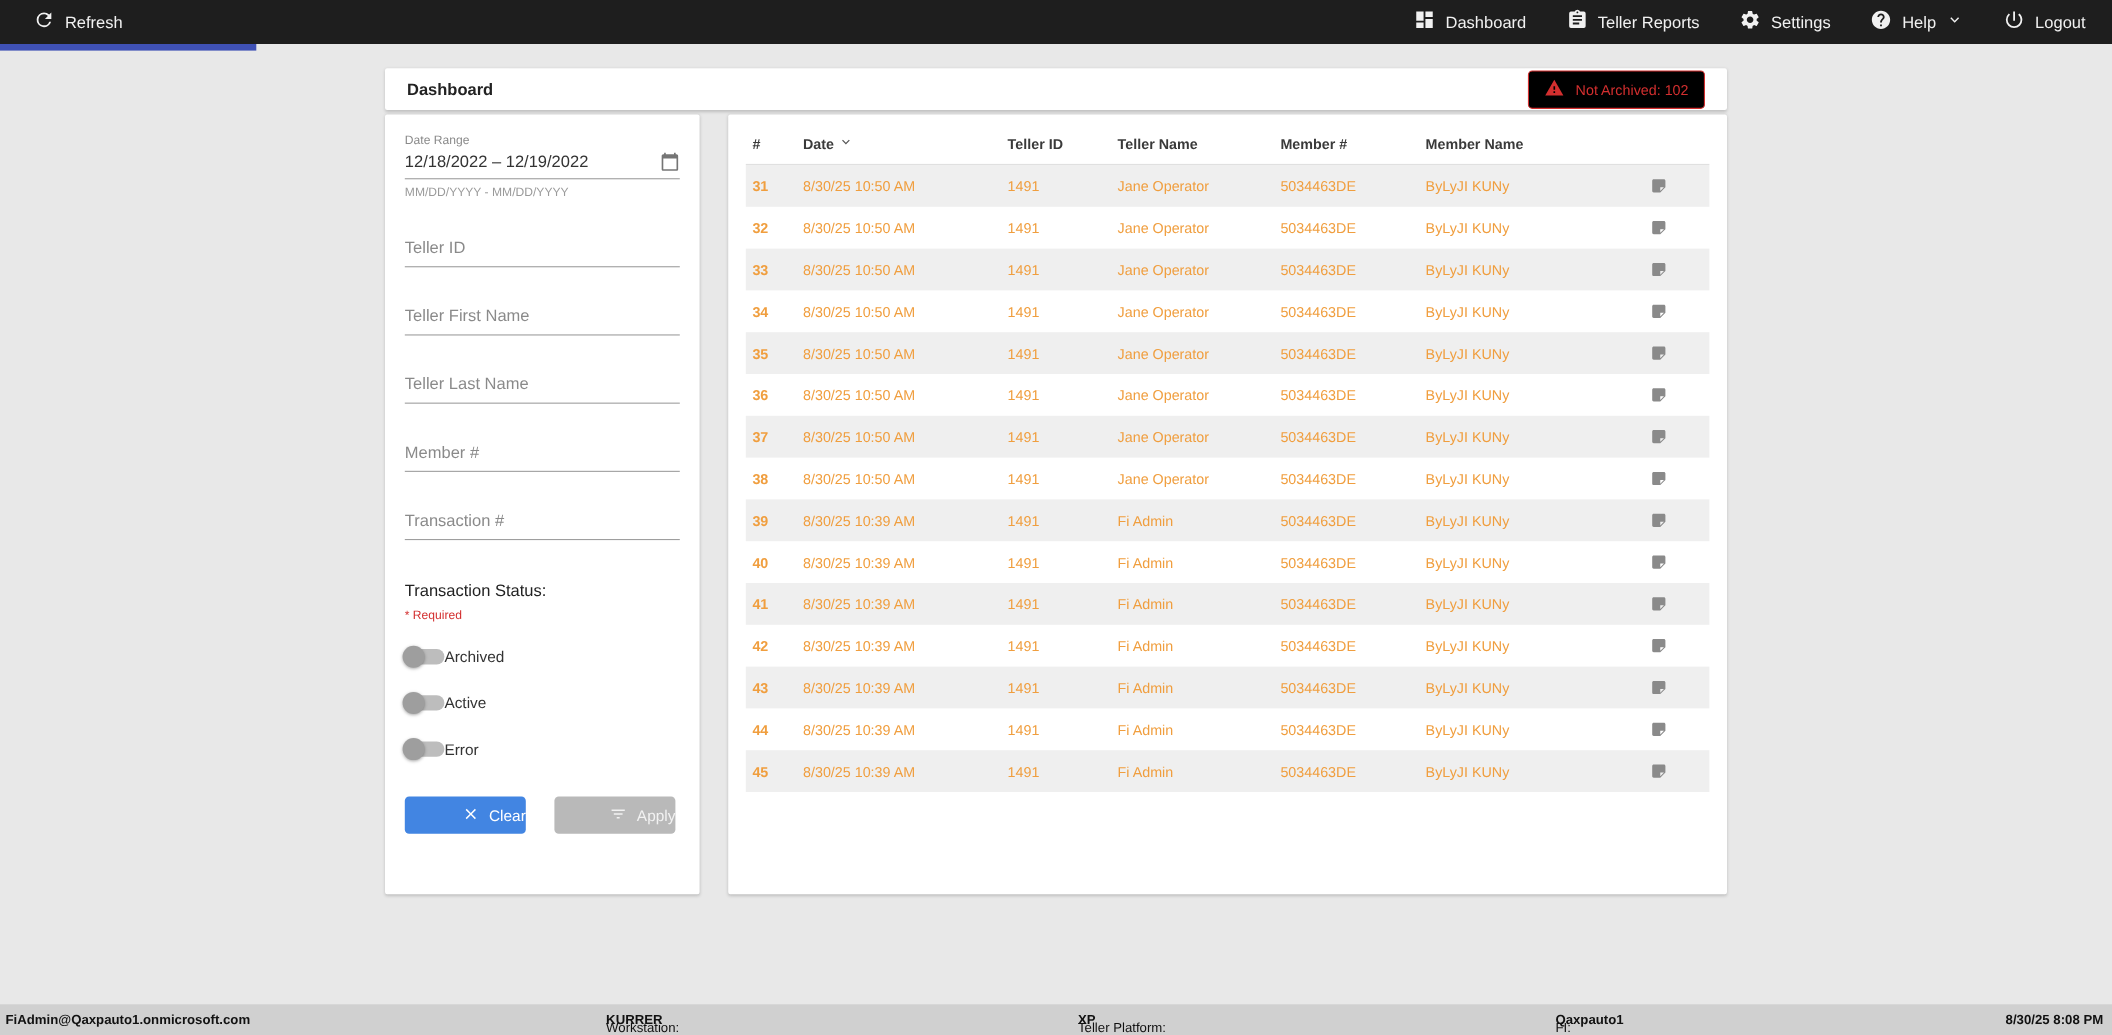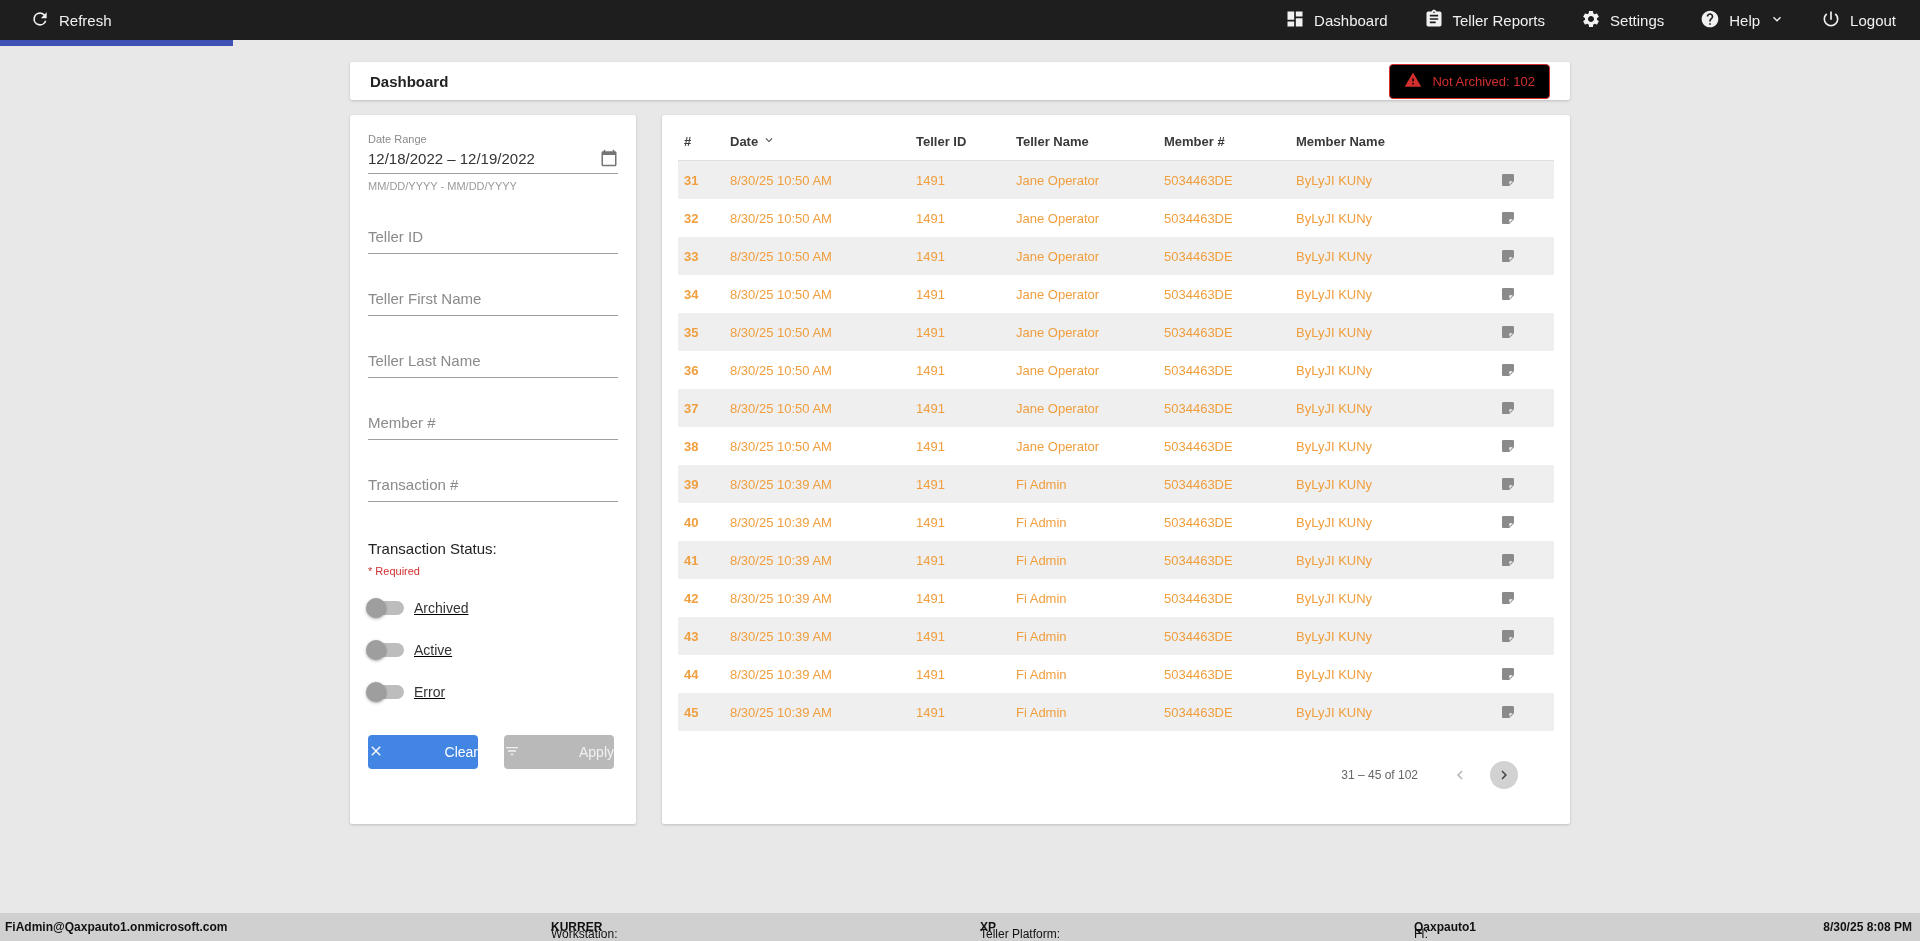"Date Range" .main-row { margin-top: 15px -> 4px }
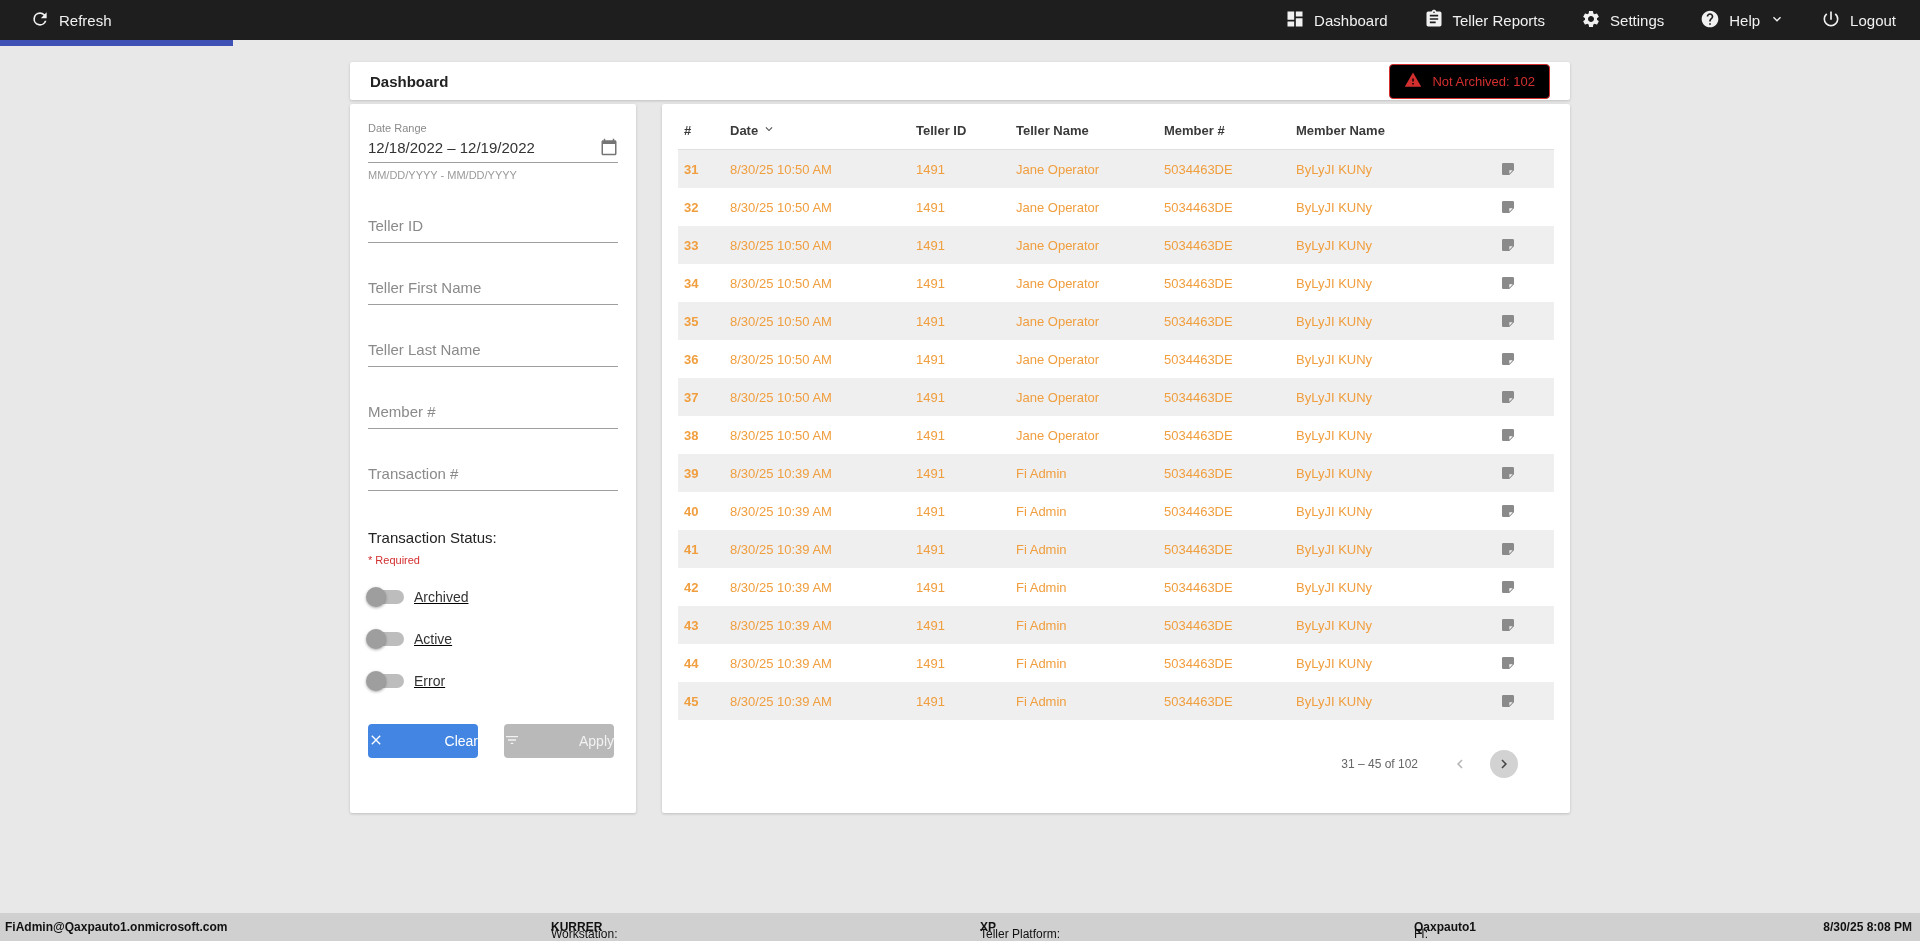"Archived" .toggle-row { gap: 10px -> none; text-decoration: underline -> none }
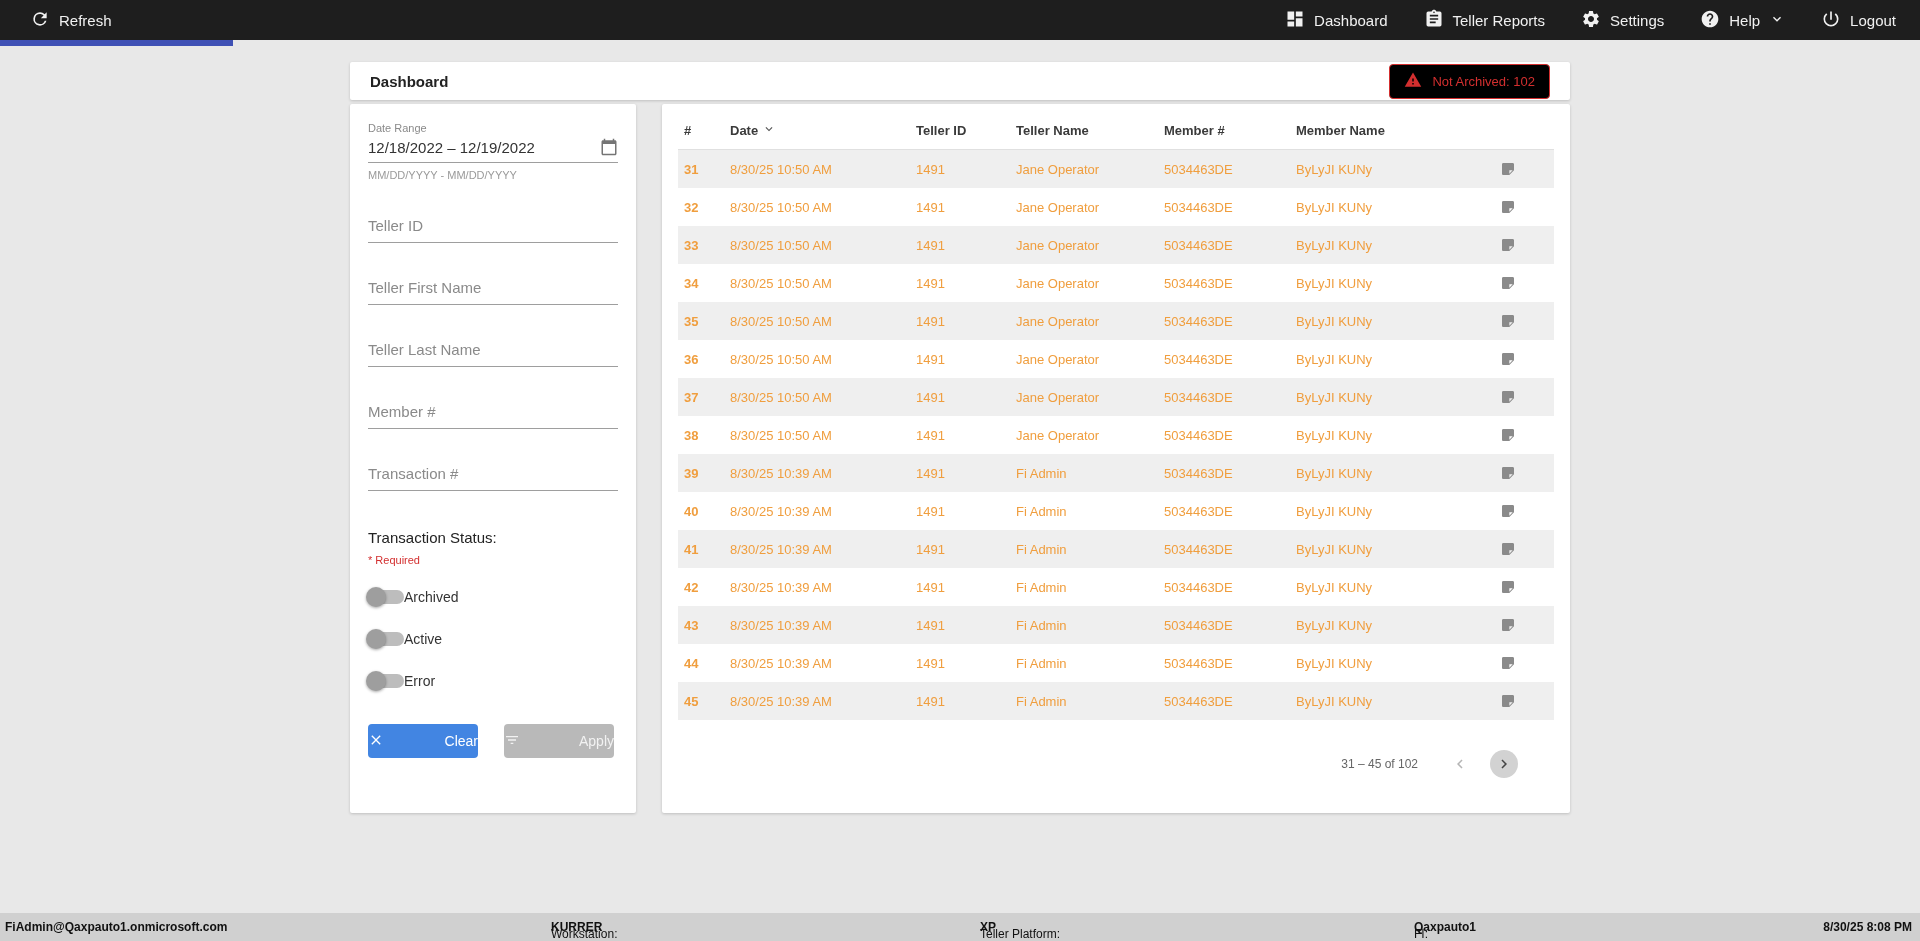"Clear" .btn { justify-content: space-between -> flex-end }
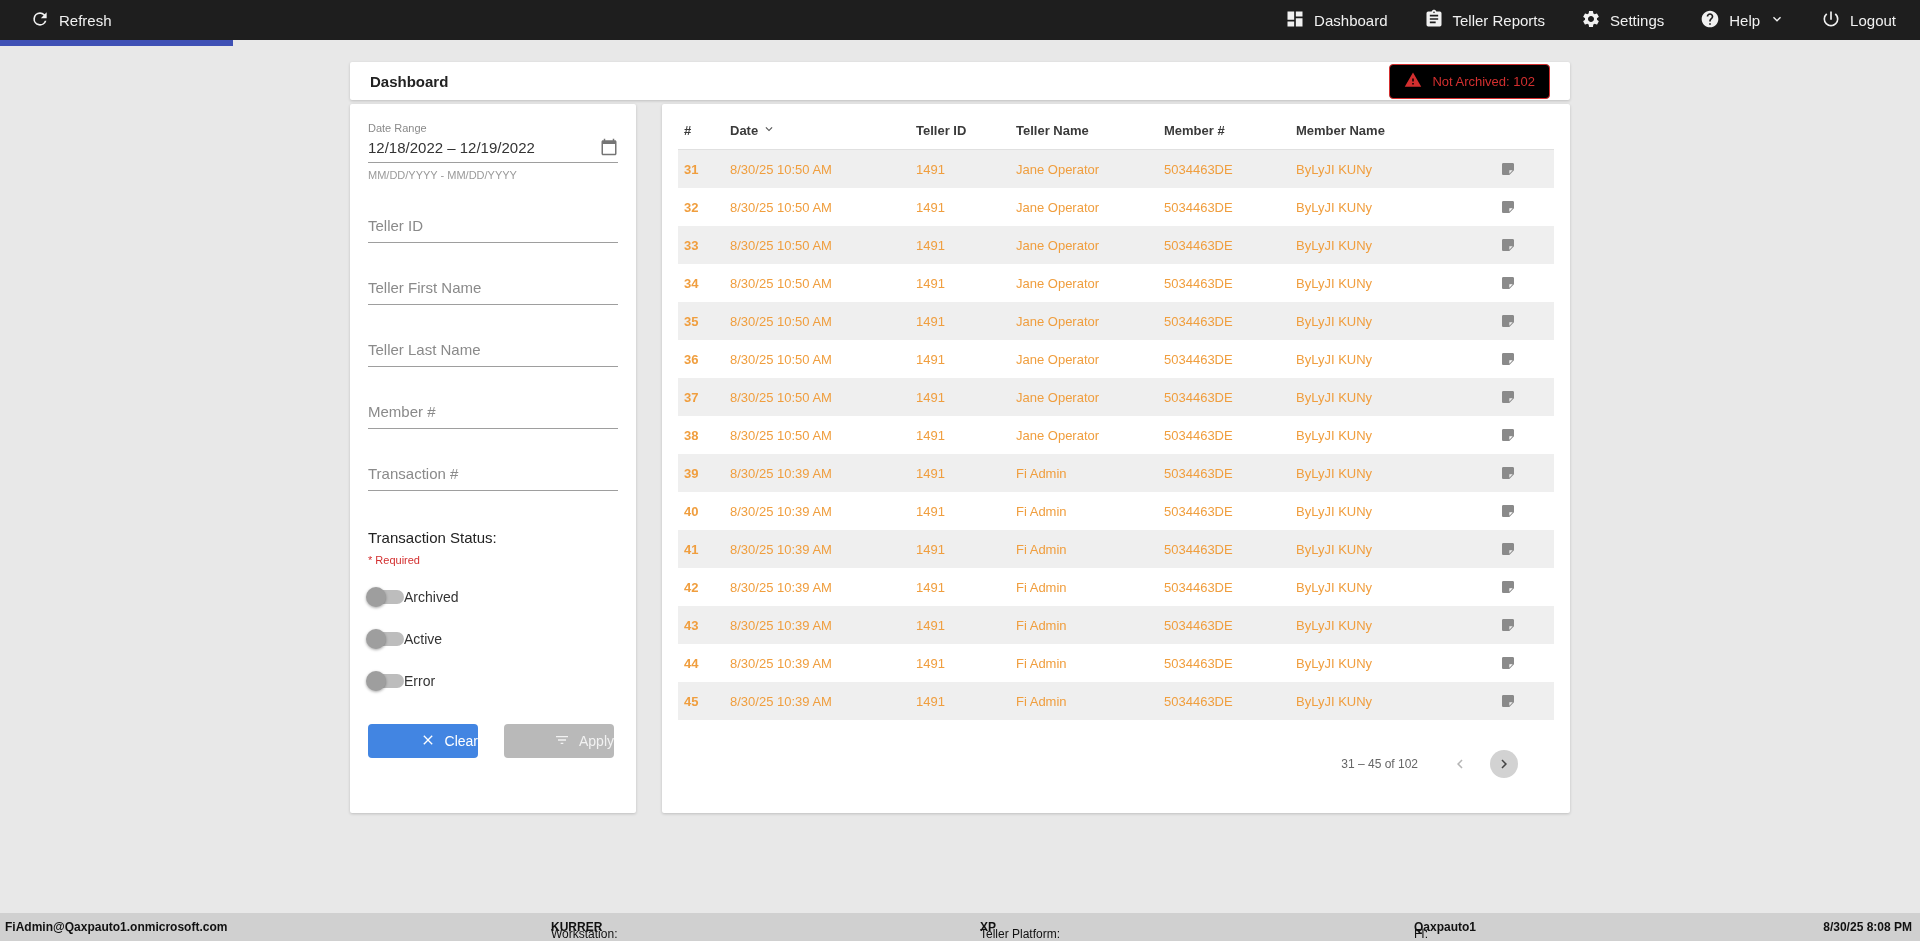"31 – 45 of 102" div.pagination { html: <div> <span>31 – 45 of 102</span> <span> <button> <svg> <path></path> </svg> </button> <button> <svg> <path></path> </svg> </button> </span> </div> -> none }
